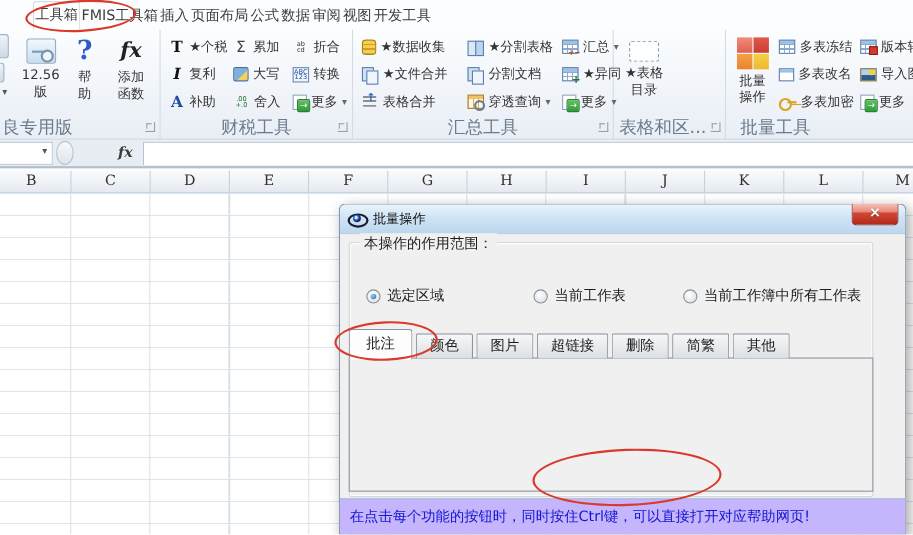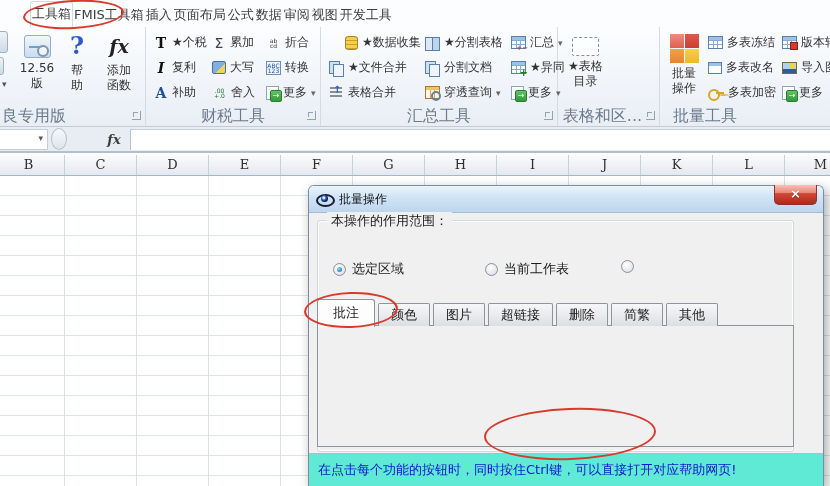"★数据收集" div.sbtn { left: 22px -> 6px }
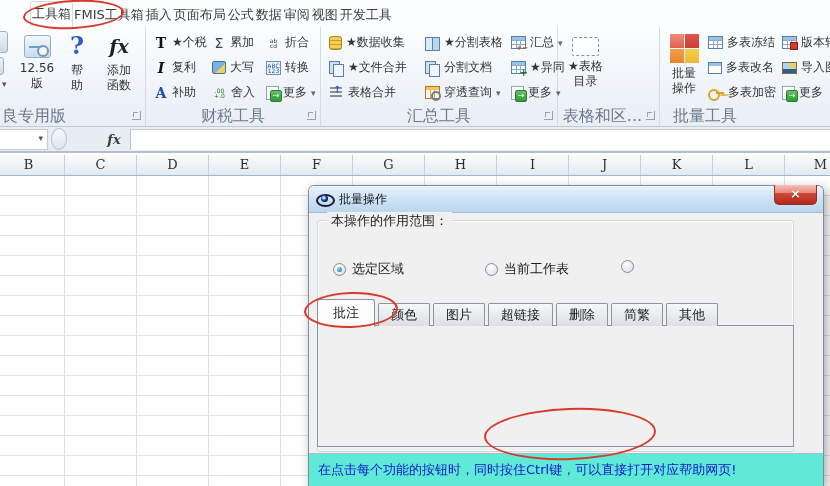"当前工作簿中所有工作表" span { html: none -> <span>当前工作簿中所有工作表</span> }
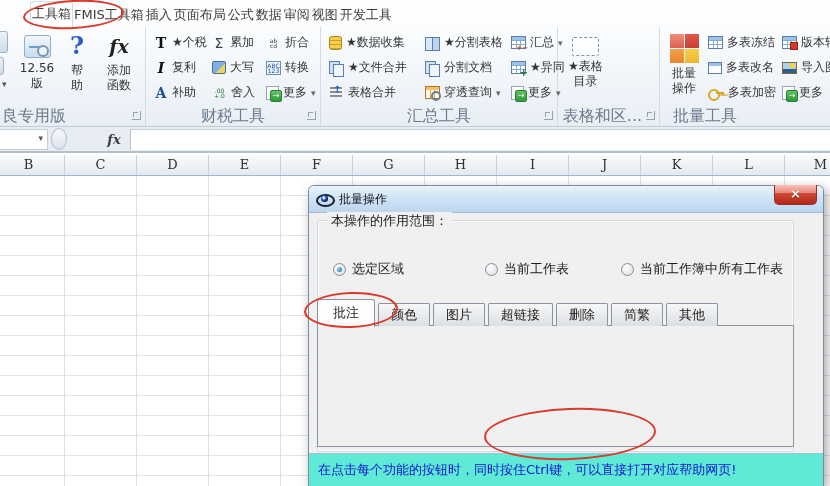"在点击每个功能的按钮时，同时按住Ctrl键，可以直接打开对应帮助网页!" .dstatus { background: #5eead4 -> #c4b5fd }
